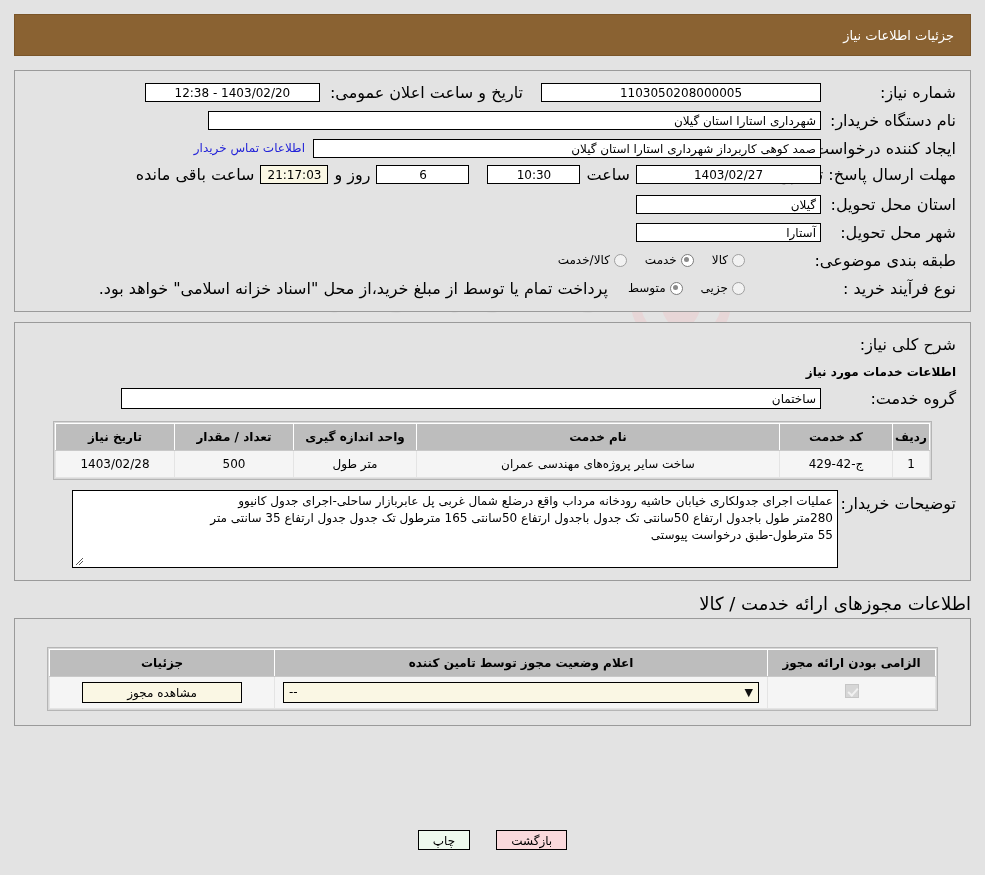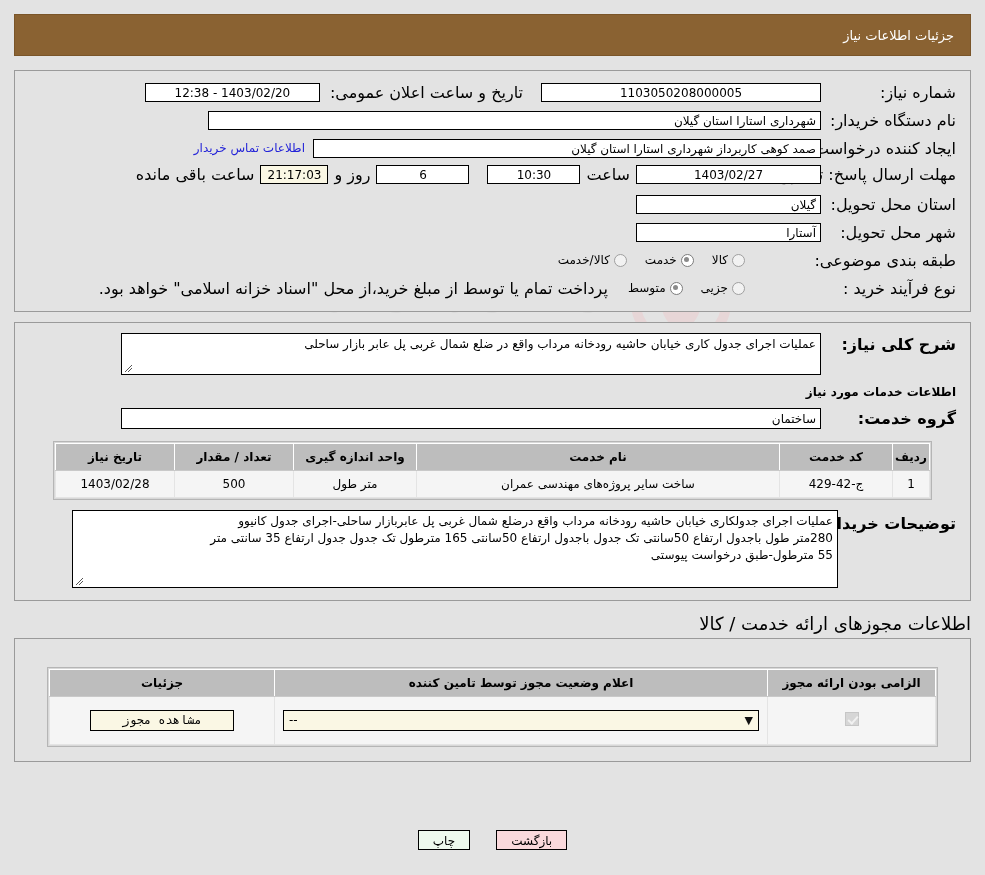"عملیات اجرای جدول کاری خیابان" div.ta { html: <div> <span>عملیات اجرای جدول کاری خیابان حاشیه رودخانه مرداب واقع در ضلع شمال غربی پل عابر بازار ساحلی</span> <svg> <path></path> <path></path> </svg> </div> -> none }
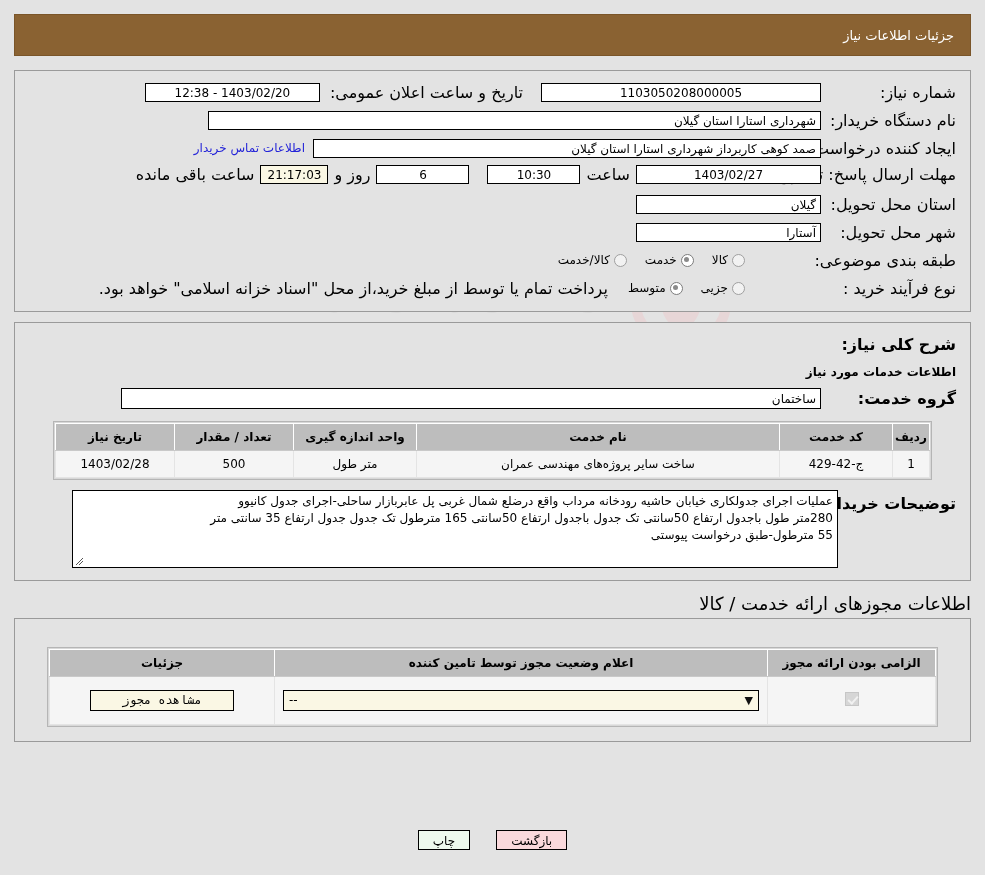"شرح کلی نیاز:" .boldlbl { font-weight: bold -> normal }
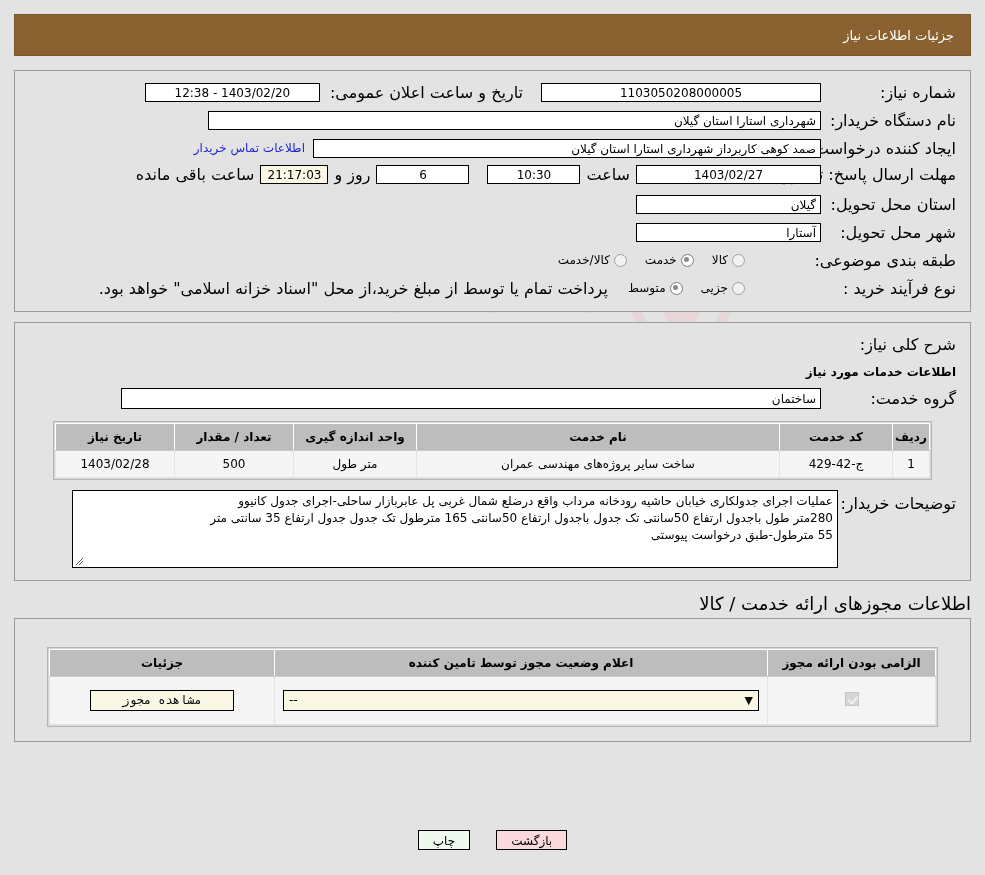"مشاهده مجوز" div.minib { font-family: Liberation Mono, monospace -> none; margin: 12px auto -> 4px auto; width: 144px -> 160px }
